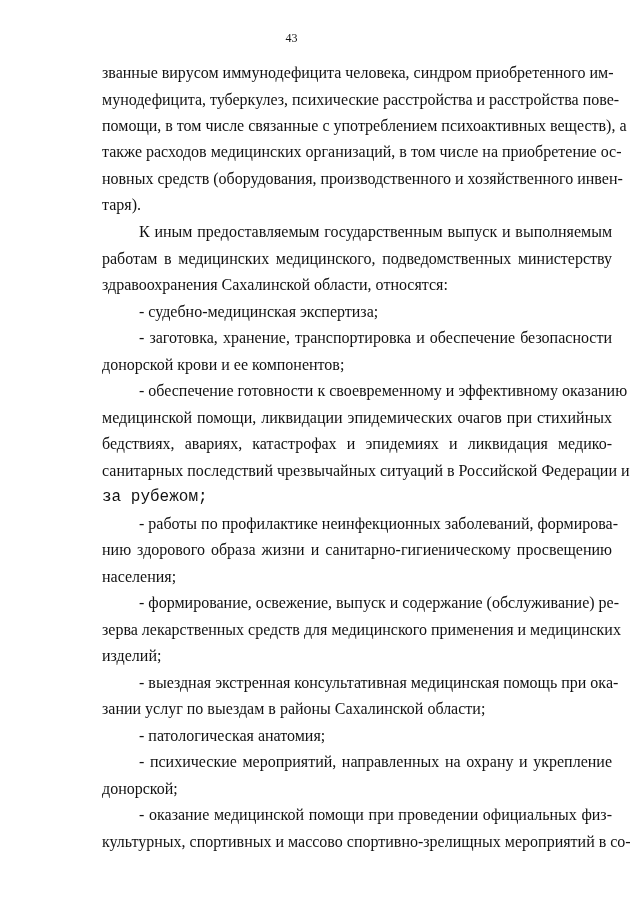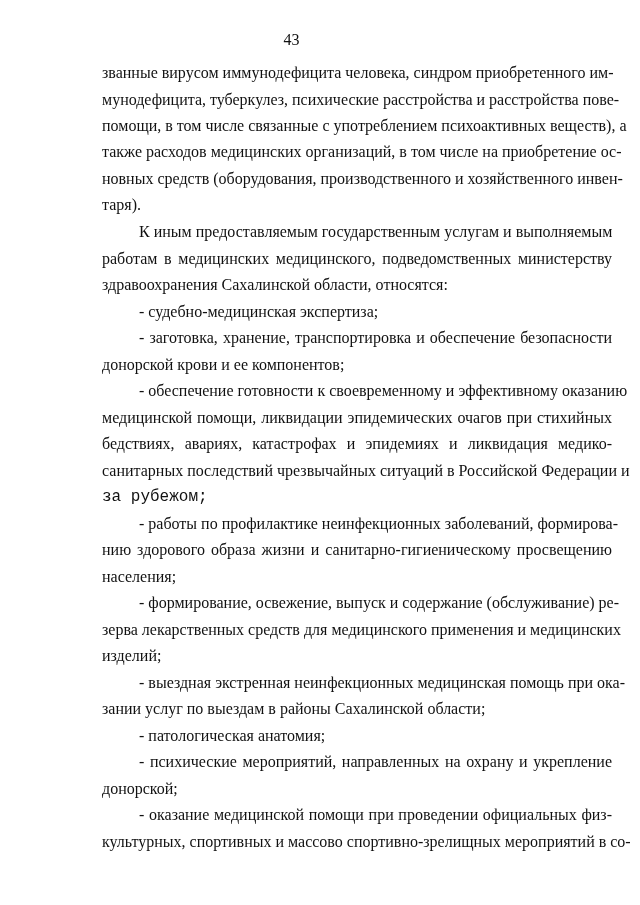"43" .page-number { font-size: 16px -> 12px }
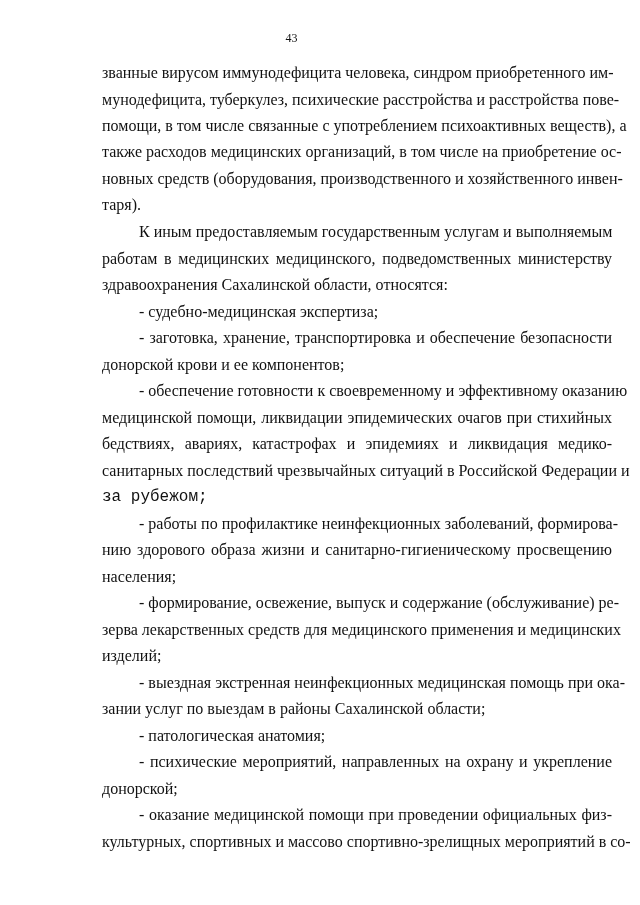"К иным предоставляемым государственным" div.line { text: услугам -> выпуск }
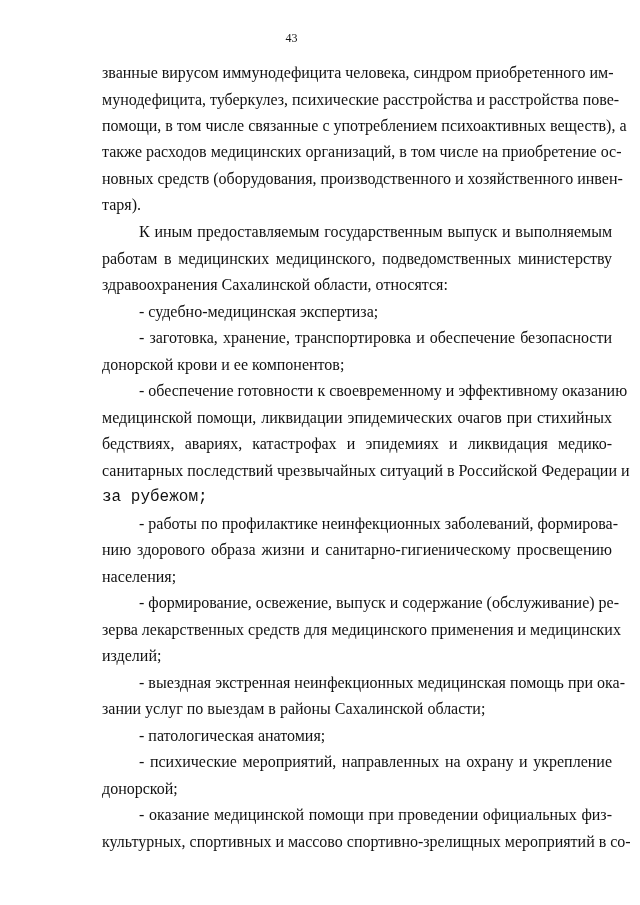"- выездная экстренная неинфекционных" div.line { text: неинфекционных -> консультативная }
